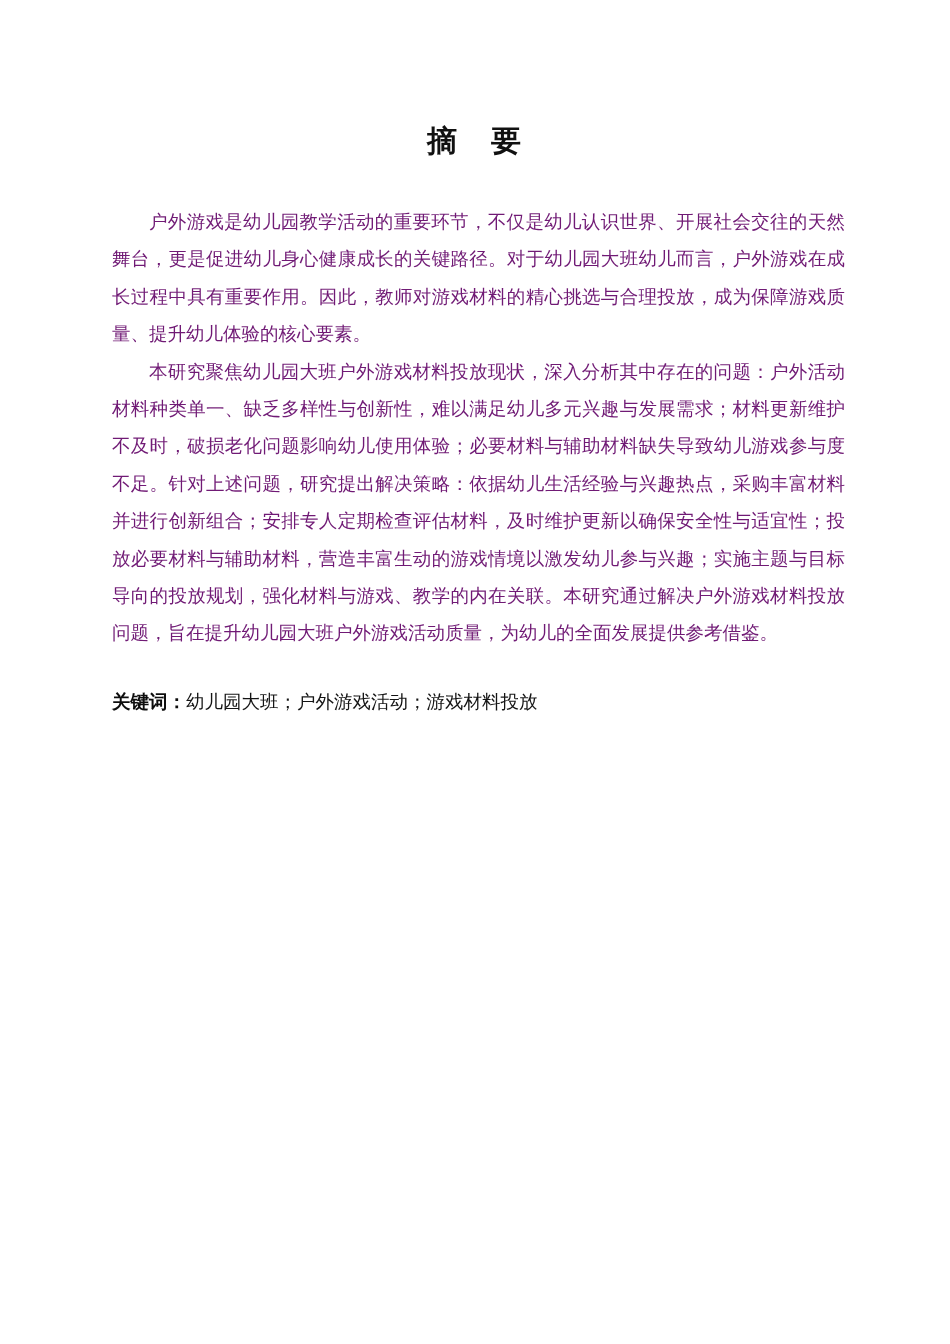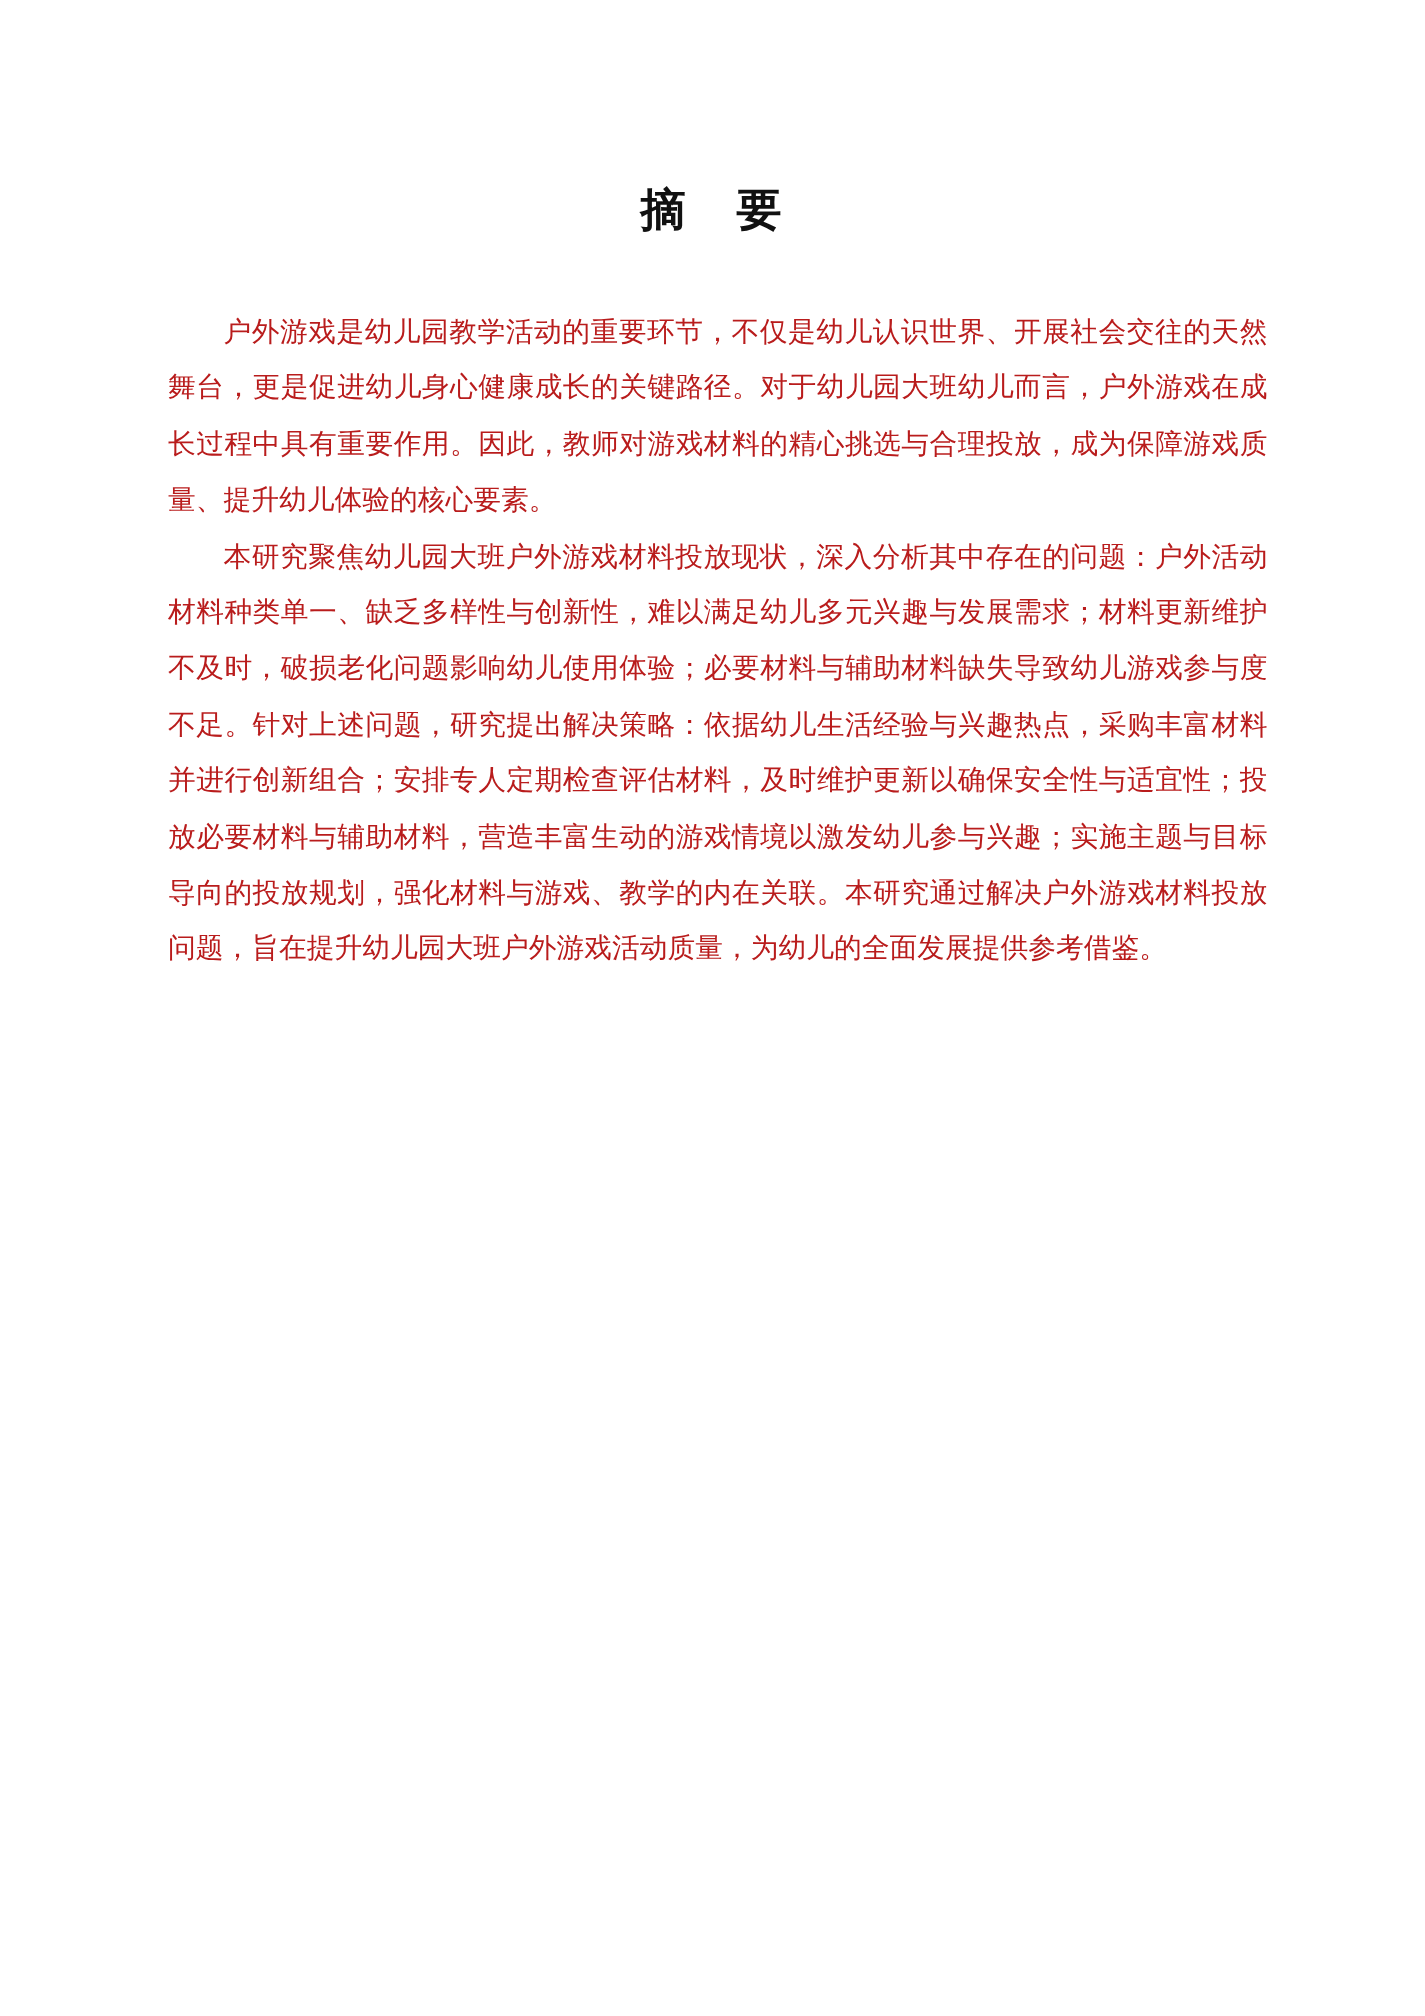"户外游戏是幼儿园教学活动的重要环节，不仅是幼儿认识世界、开展社会交往的天然舞台，" .para { color: #b91c1c -> #701a75 }
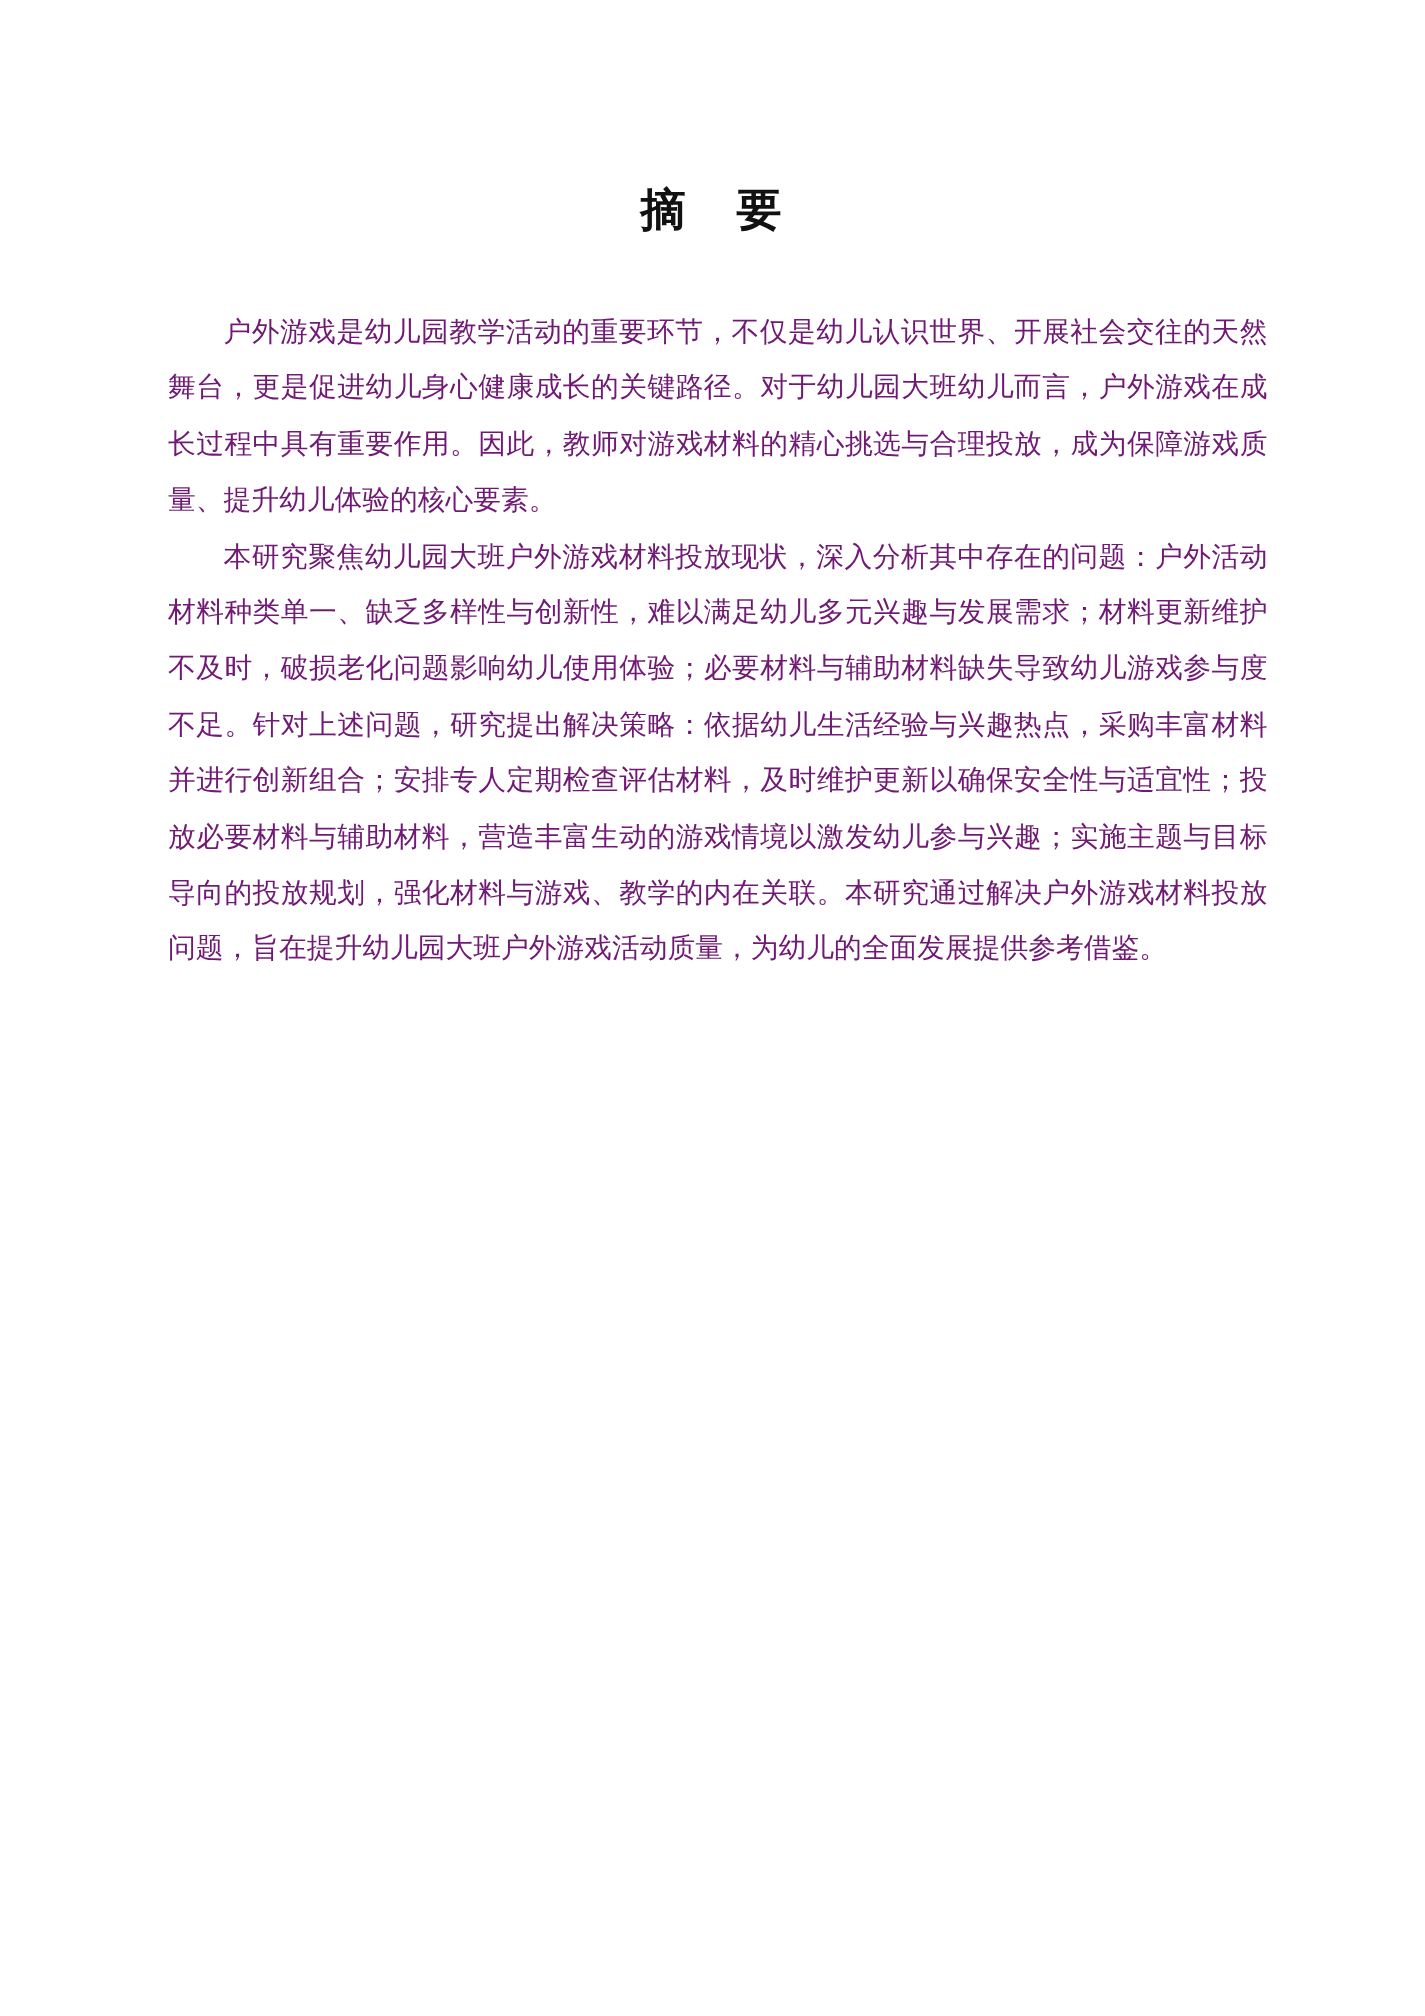"关键词：幼儿园大班；户外游戏活动；游戏材料投放" p.keywords { html: none -> <p> <span>关键词：</span><span>幼儿园大班；户外游戏活动；游戏材料投放</span> </p> }
